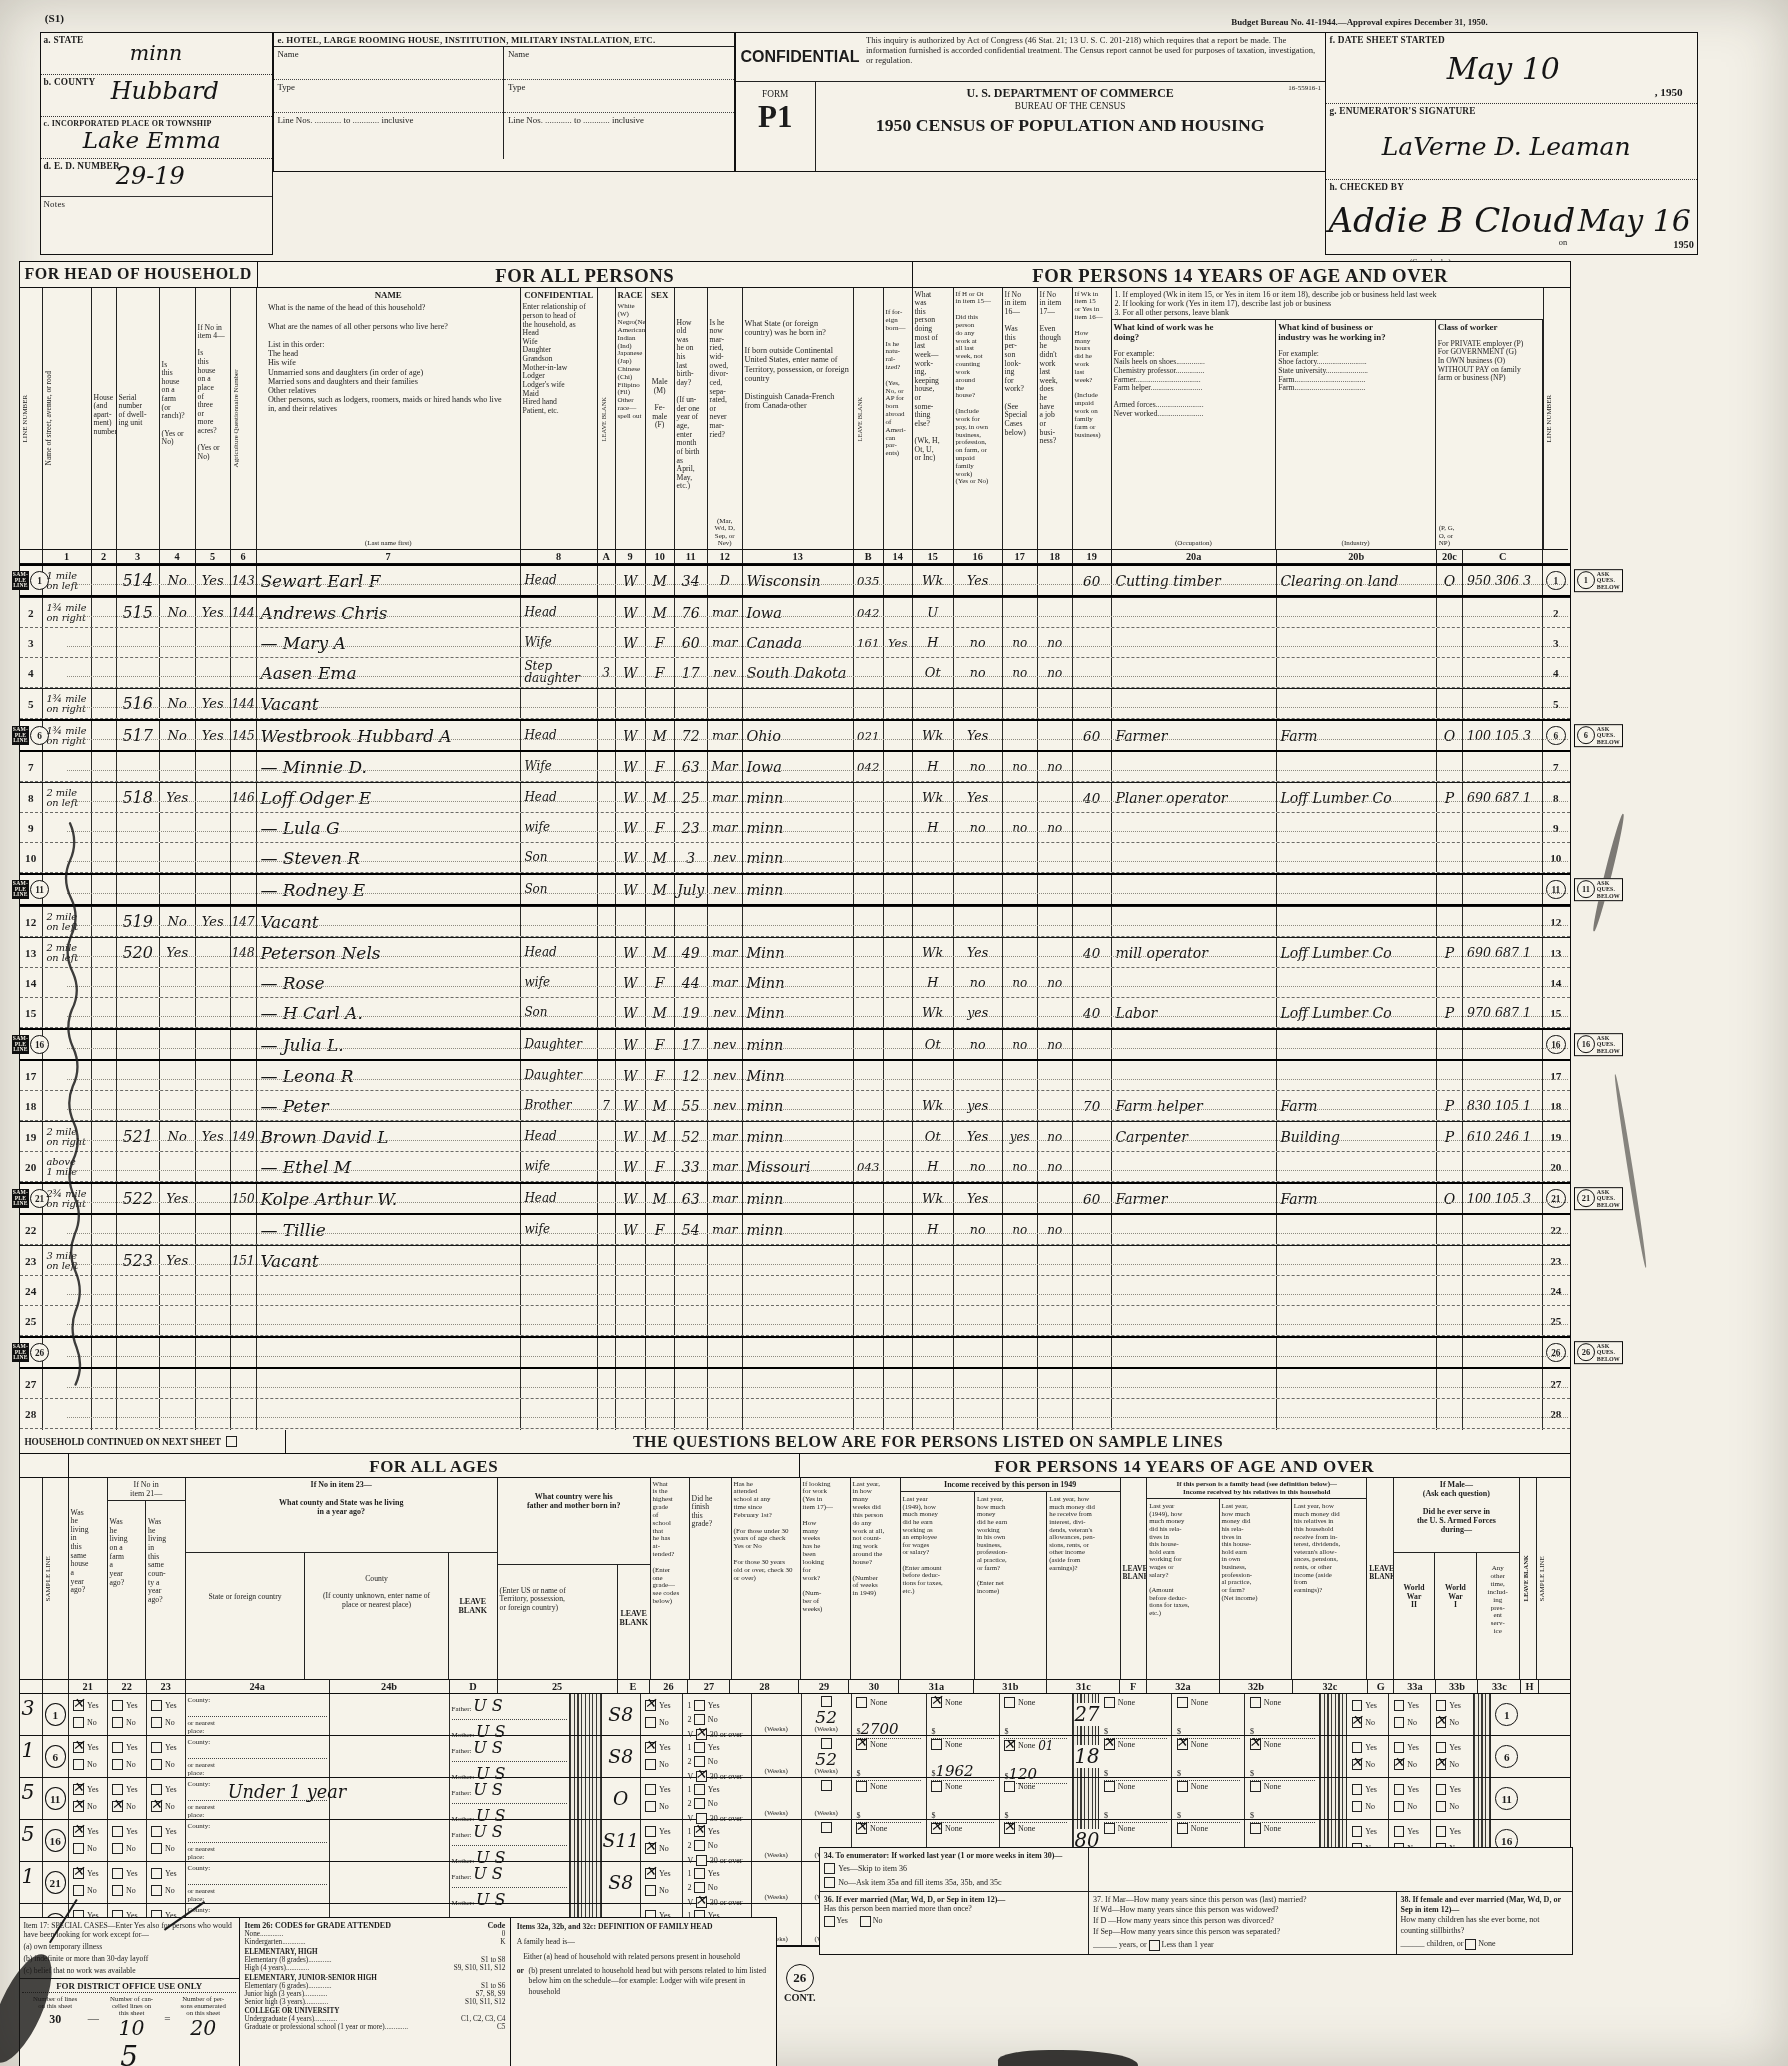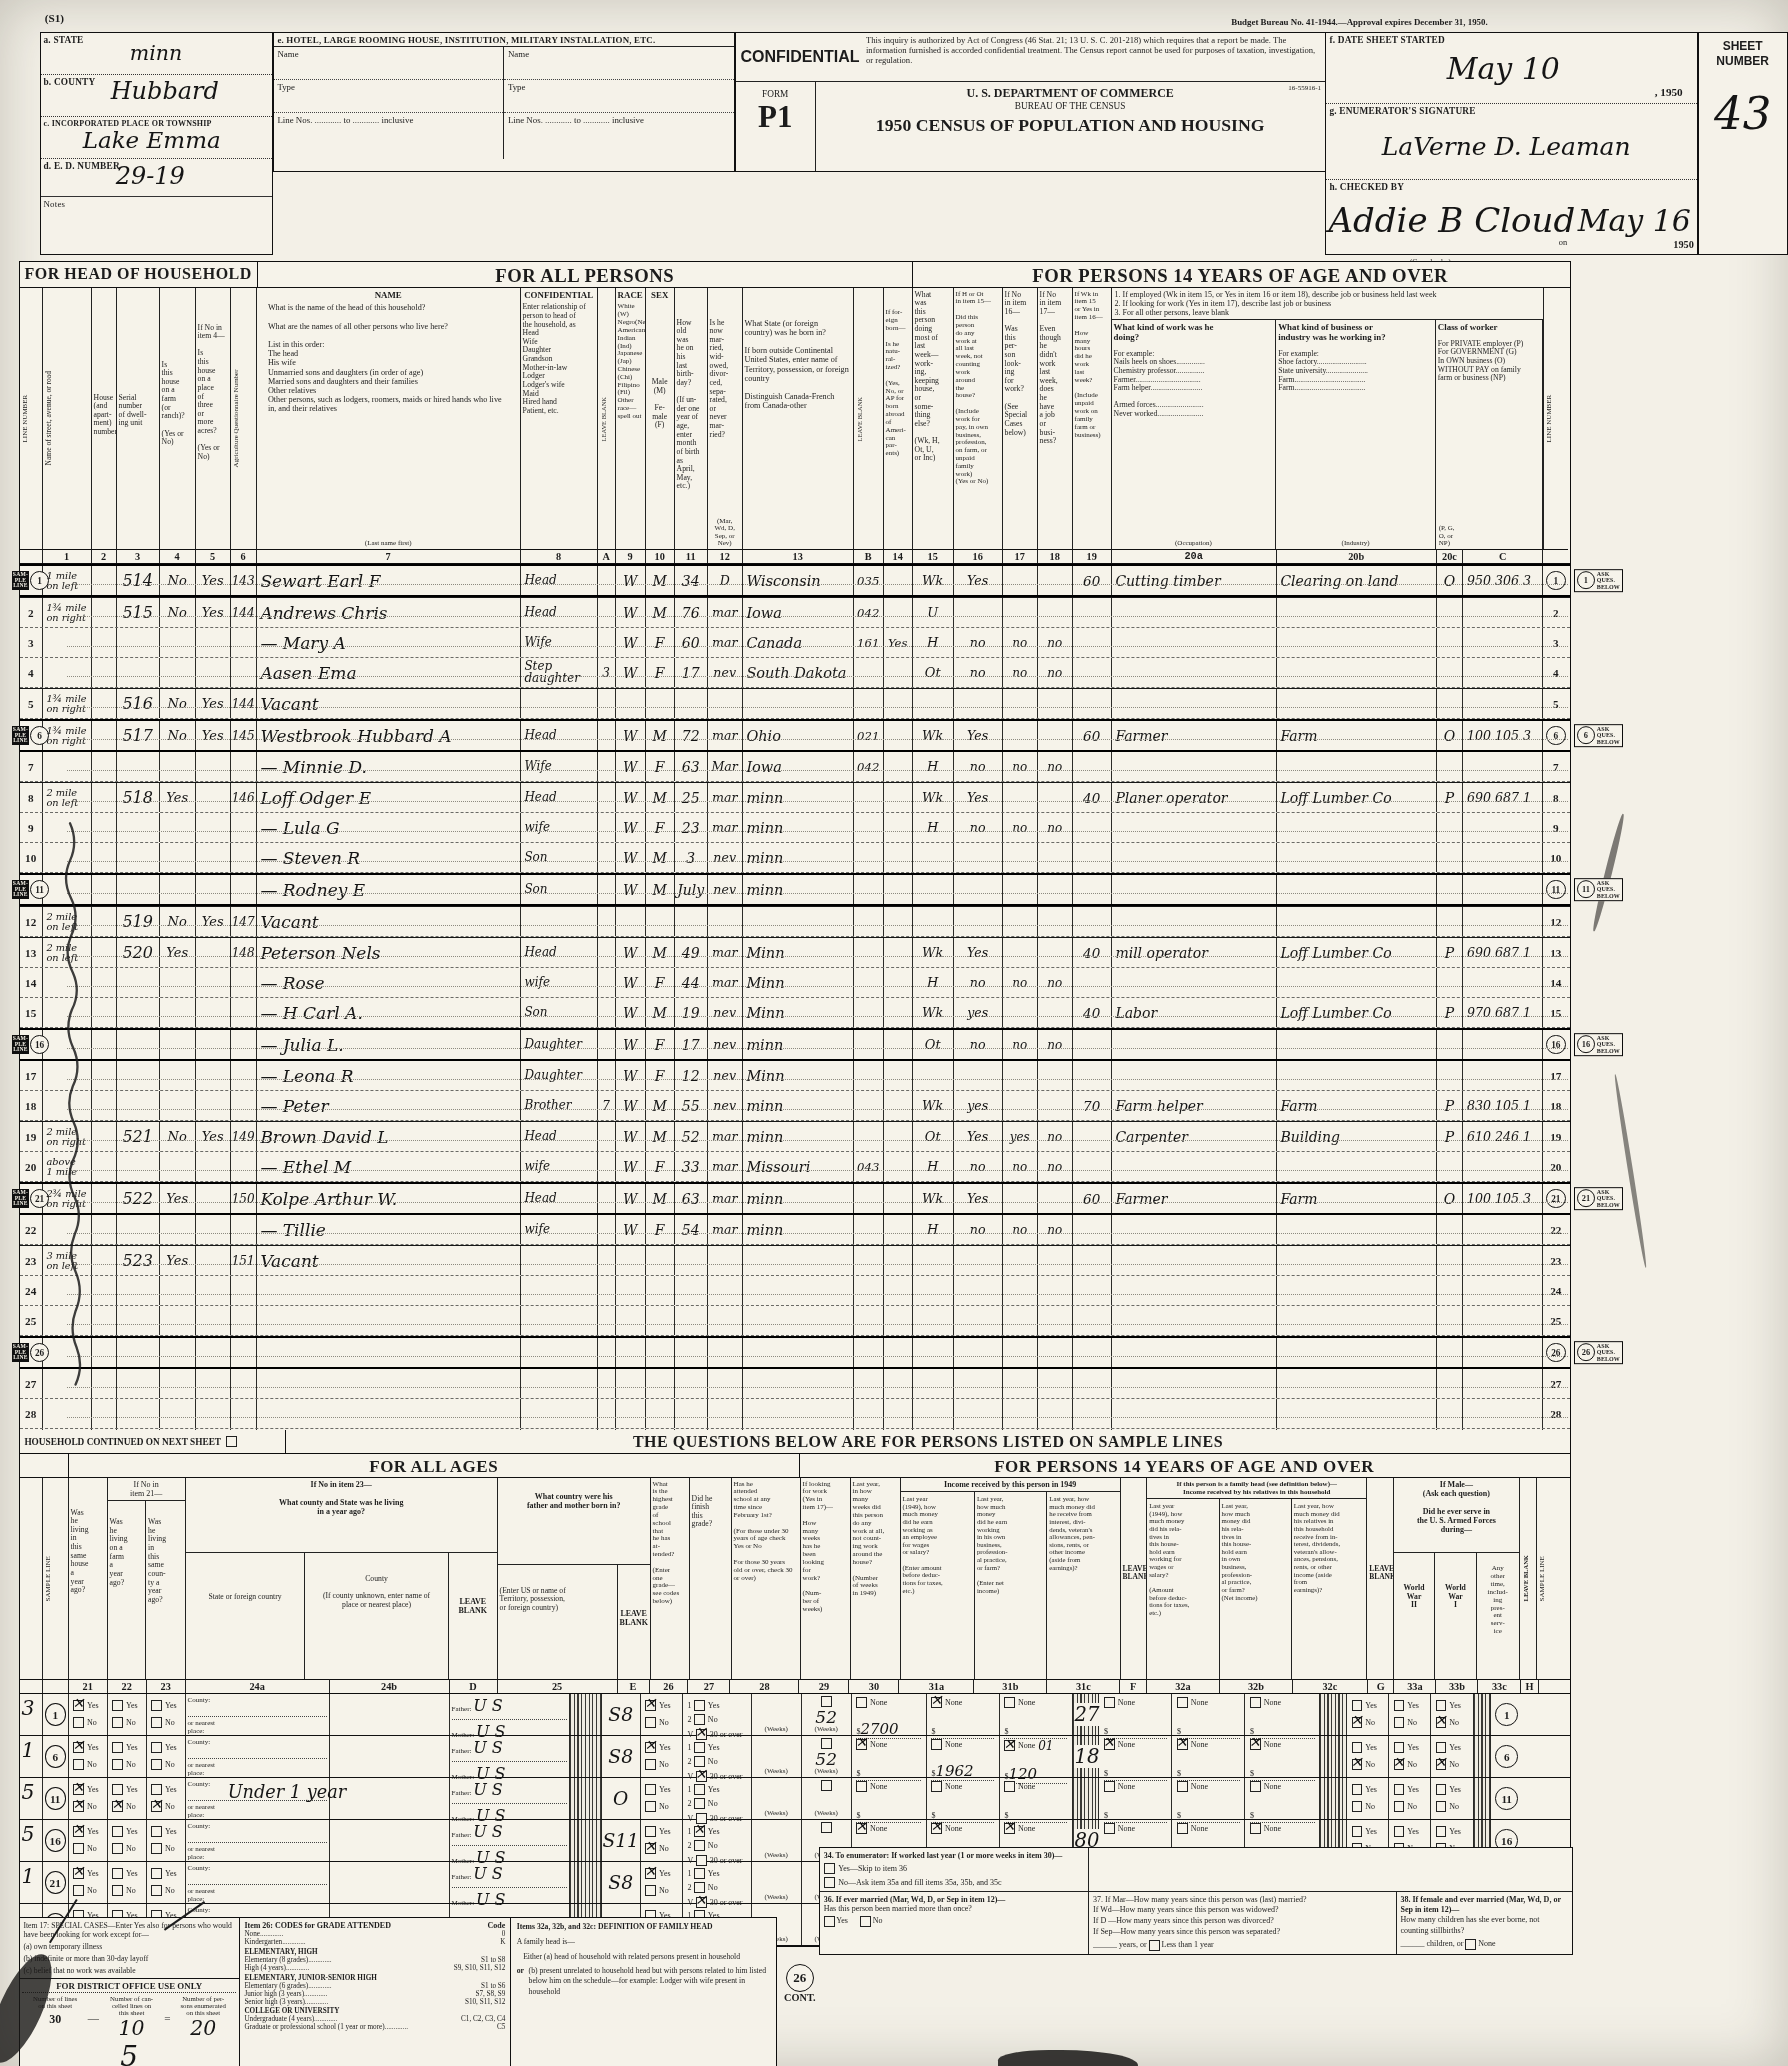"SHEET NUMBER" div.tb { html: <div> <div>SHEET NUMBER</div> <div>43</div> </div> -> none }
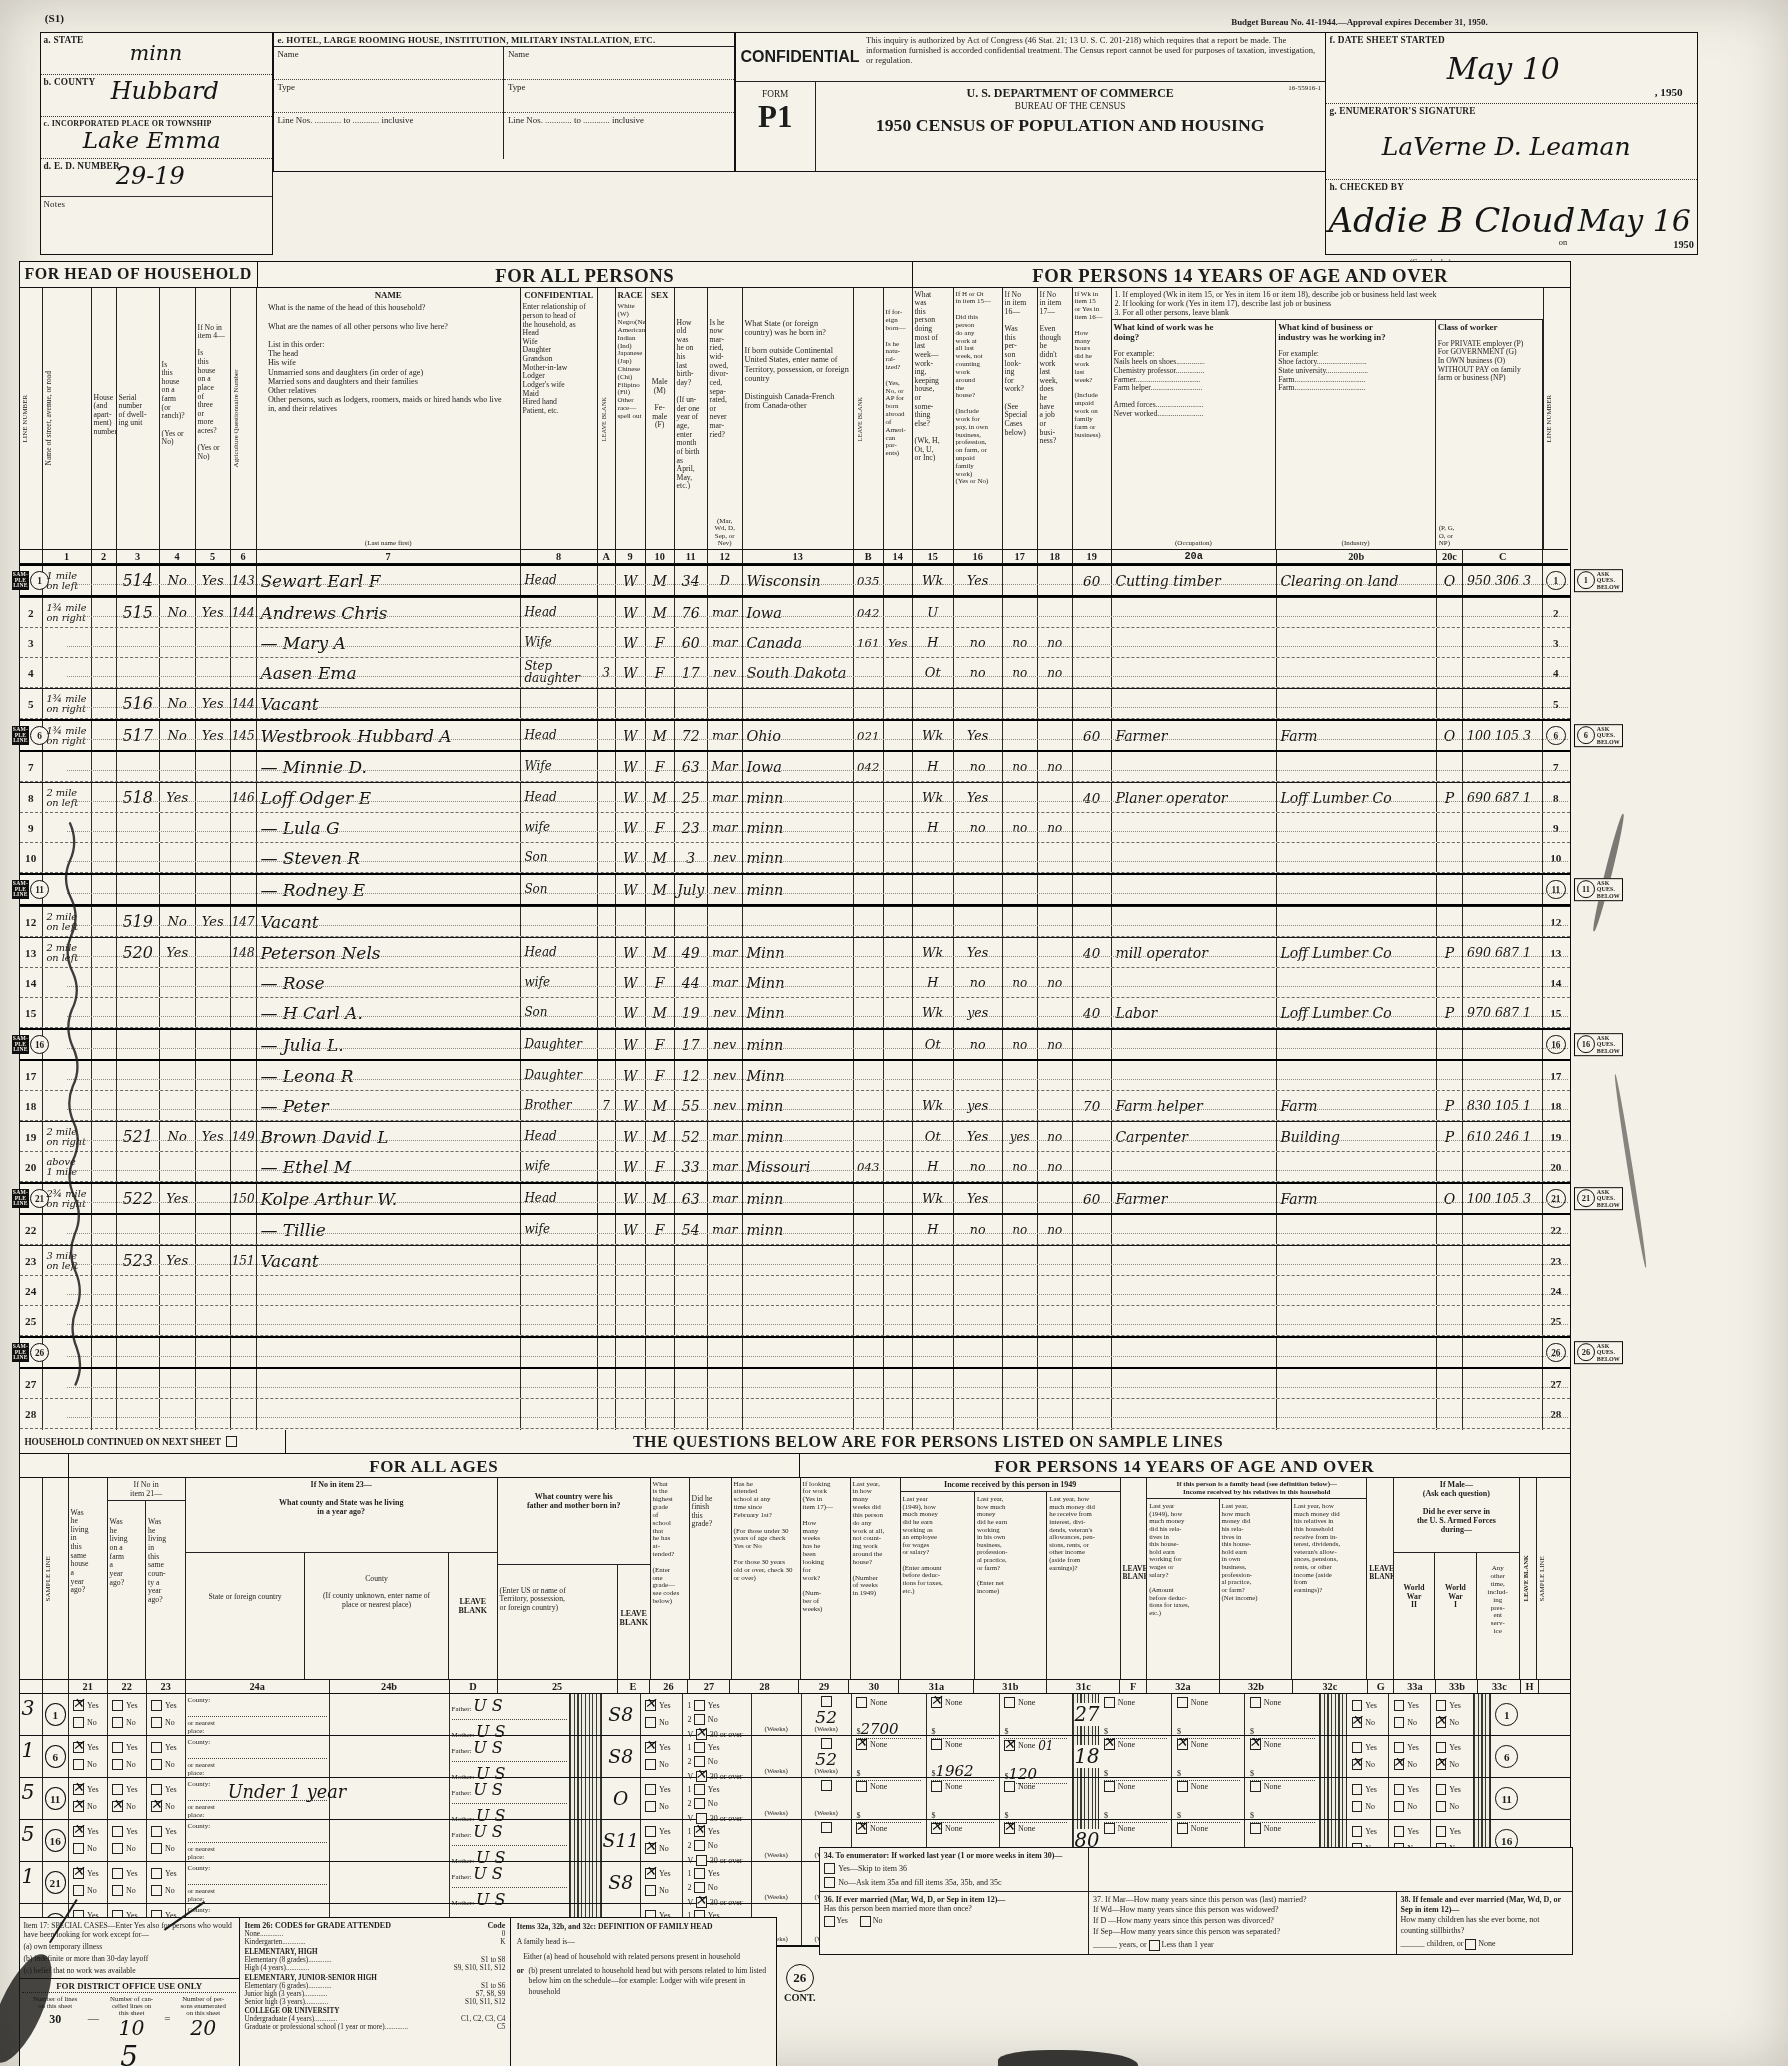"20a" div.hcell { font-family: Liberation Mono, monospace -> none }
